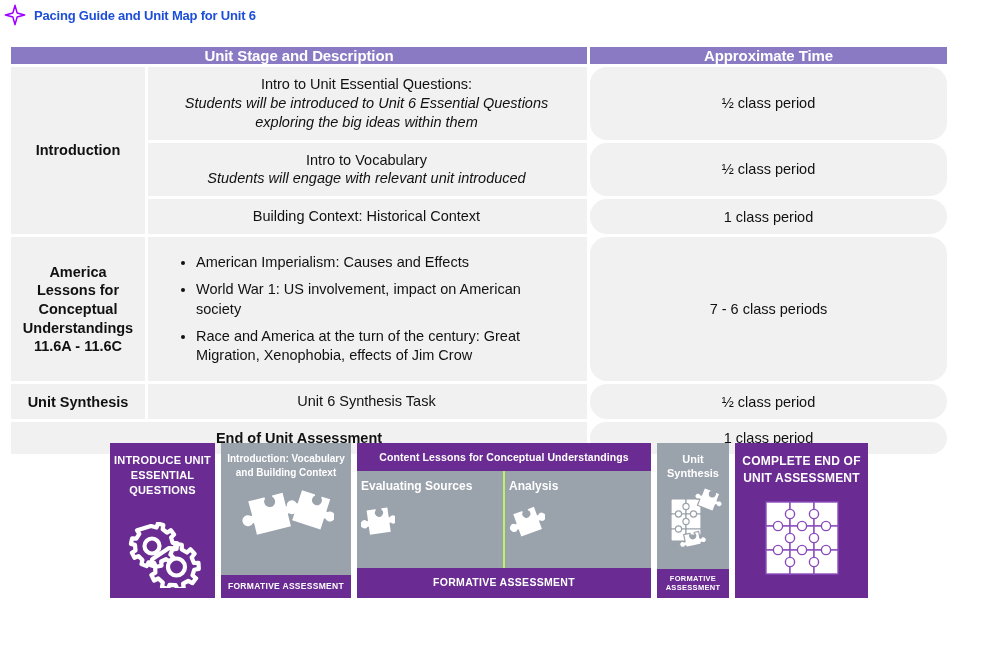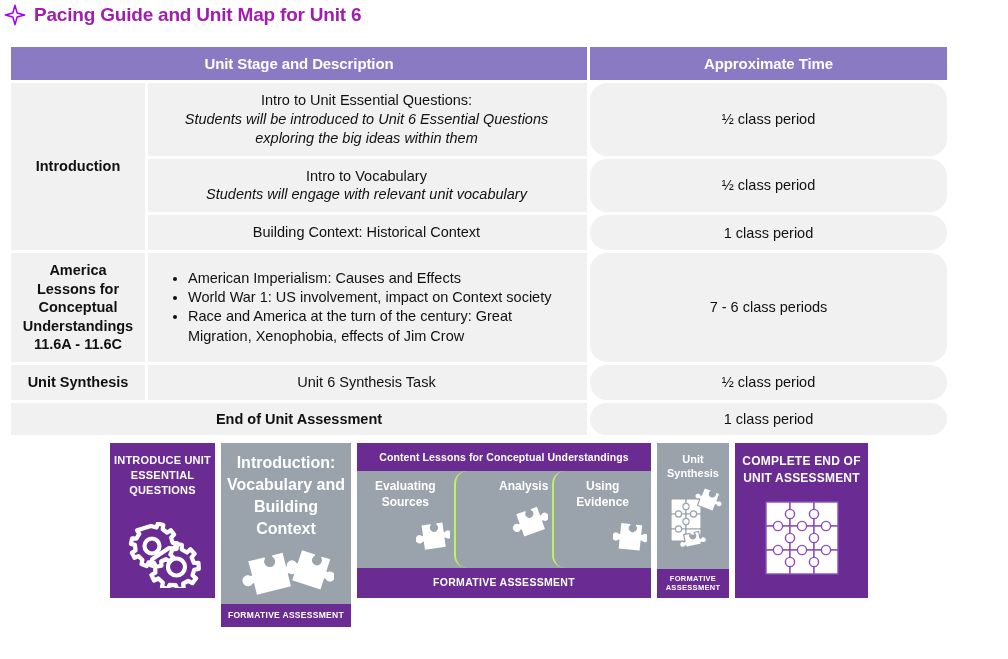"Pacing Guide and Unit Map" .title-text { color: #a21caf -> #1d4ed8; font-size: 19px -> 13px }
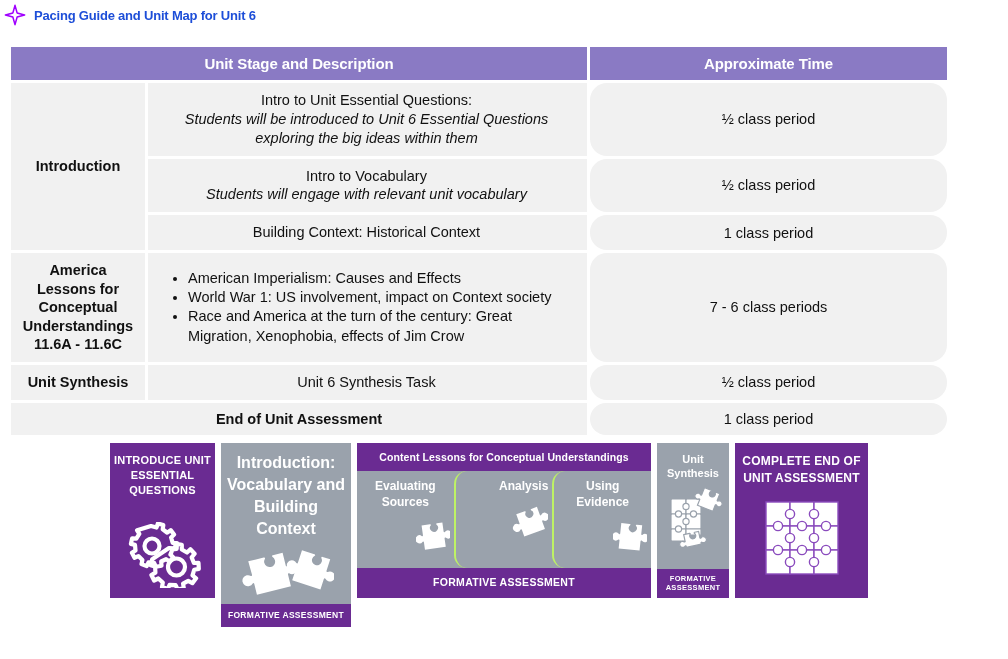"Unit Stage and Description" .pacing-table thead th { padding: 8px 6px -> 0 6px }
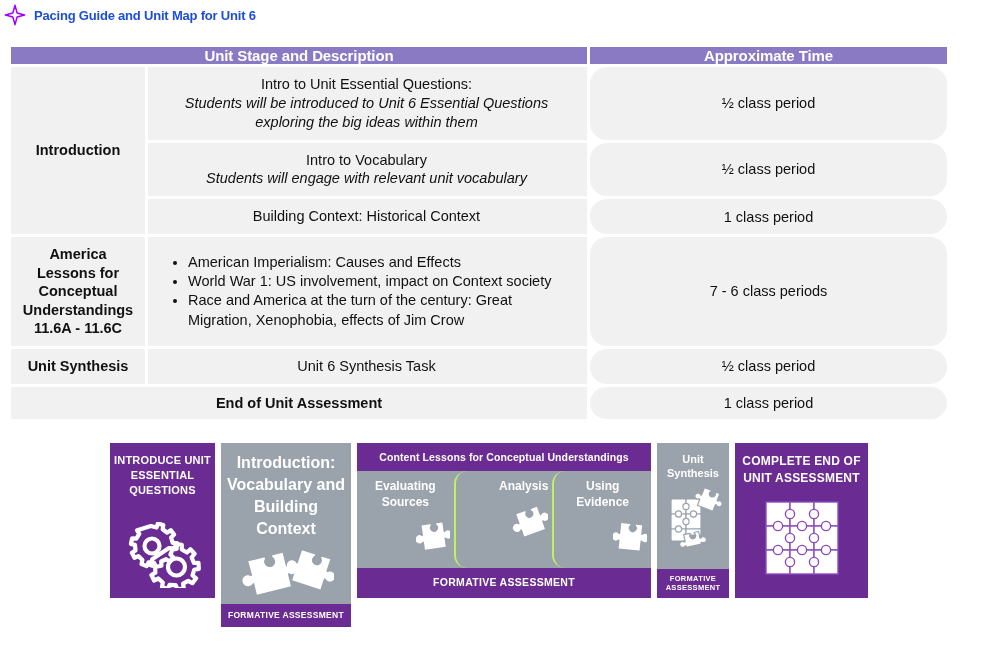"Students will engage with relevant" span.sub { text: vocabulary -> introduced }
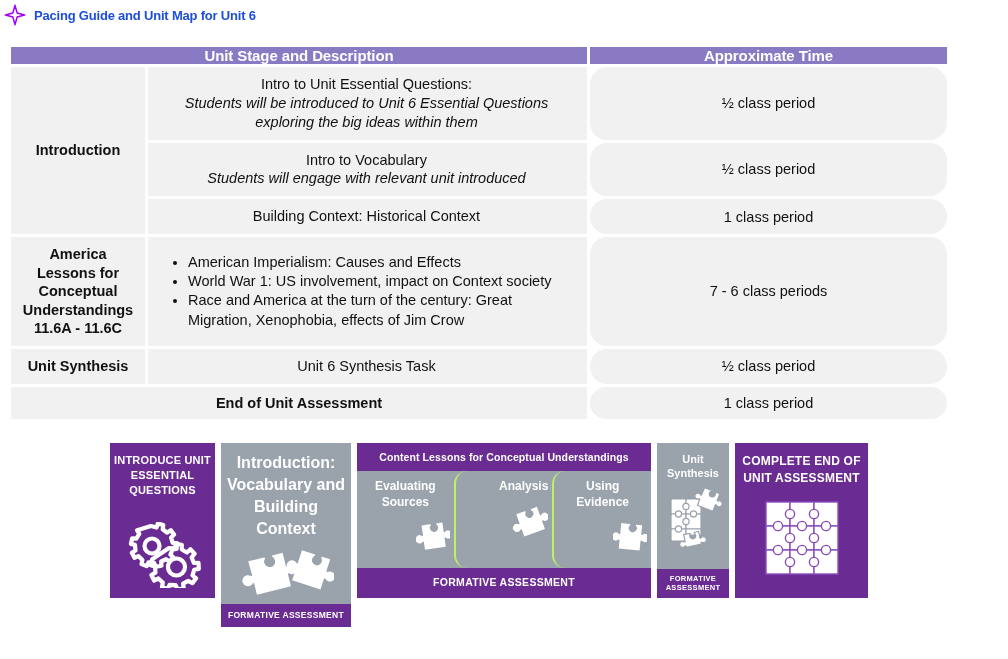"American Imperialism: Causes and Effects" td.bullets li { margin: 0 -> 8px }
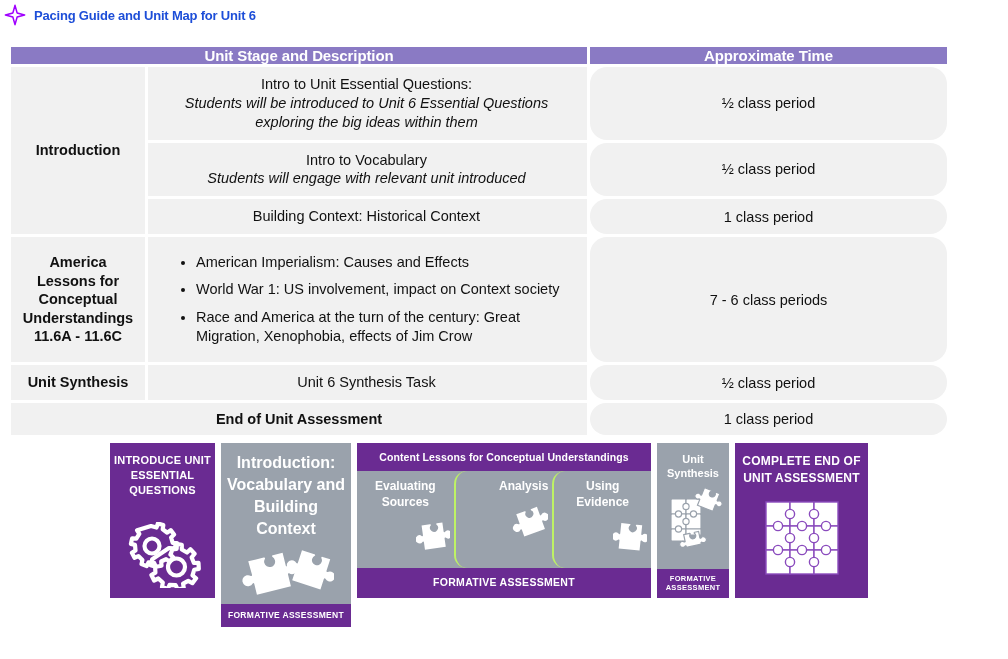"World War 1: US involvement," li { text: Context -> American }
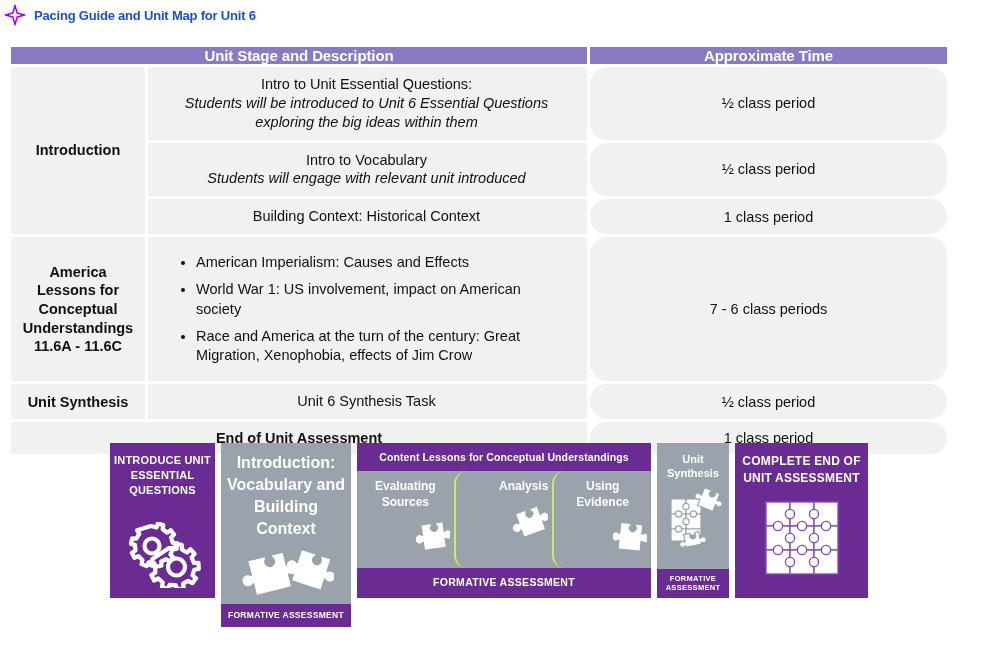"Introduction: Vocabulary and Building" .b2 .cap { font-size: 16px -> 10px }
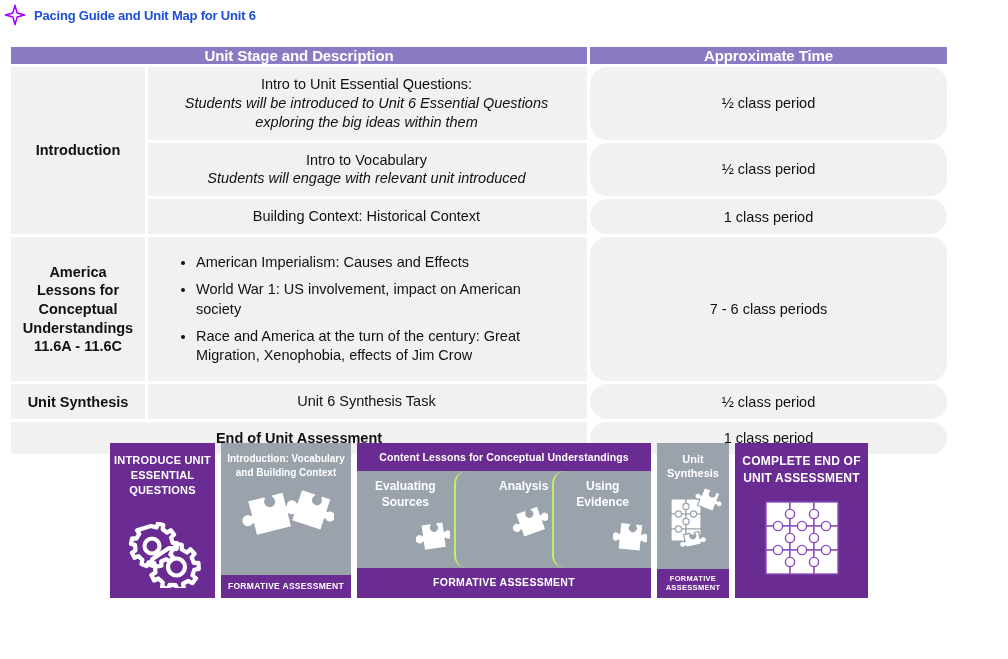"Evaluating Sources" .b3 .sub { align-items: flex-end -> flex-start; border-radius: 13px -> none }
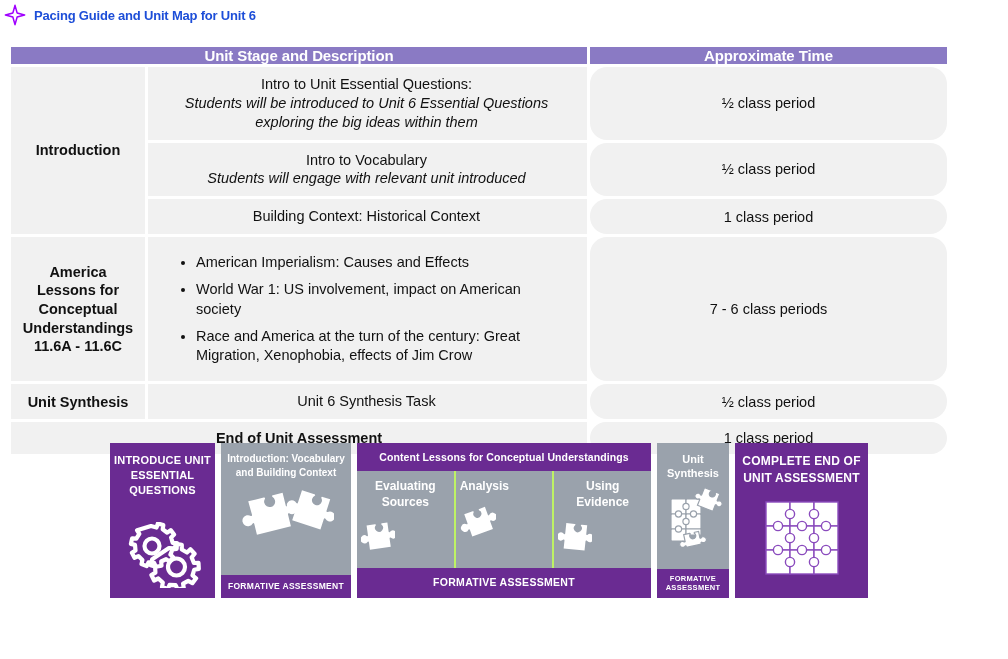"Using Evidence" div.sub { html: <div> <div>Using Evidence</div> <div> <svg> <path></path> </svg> </div> </div> -> none }
